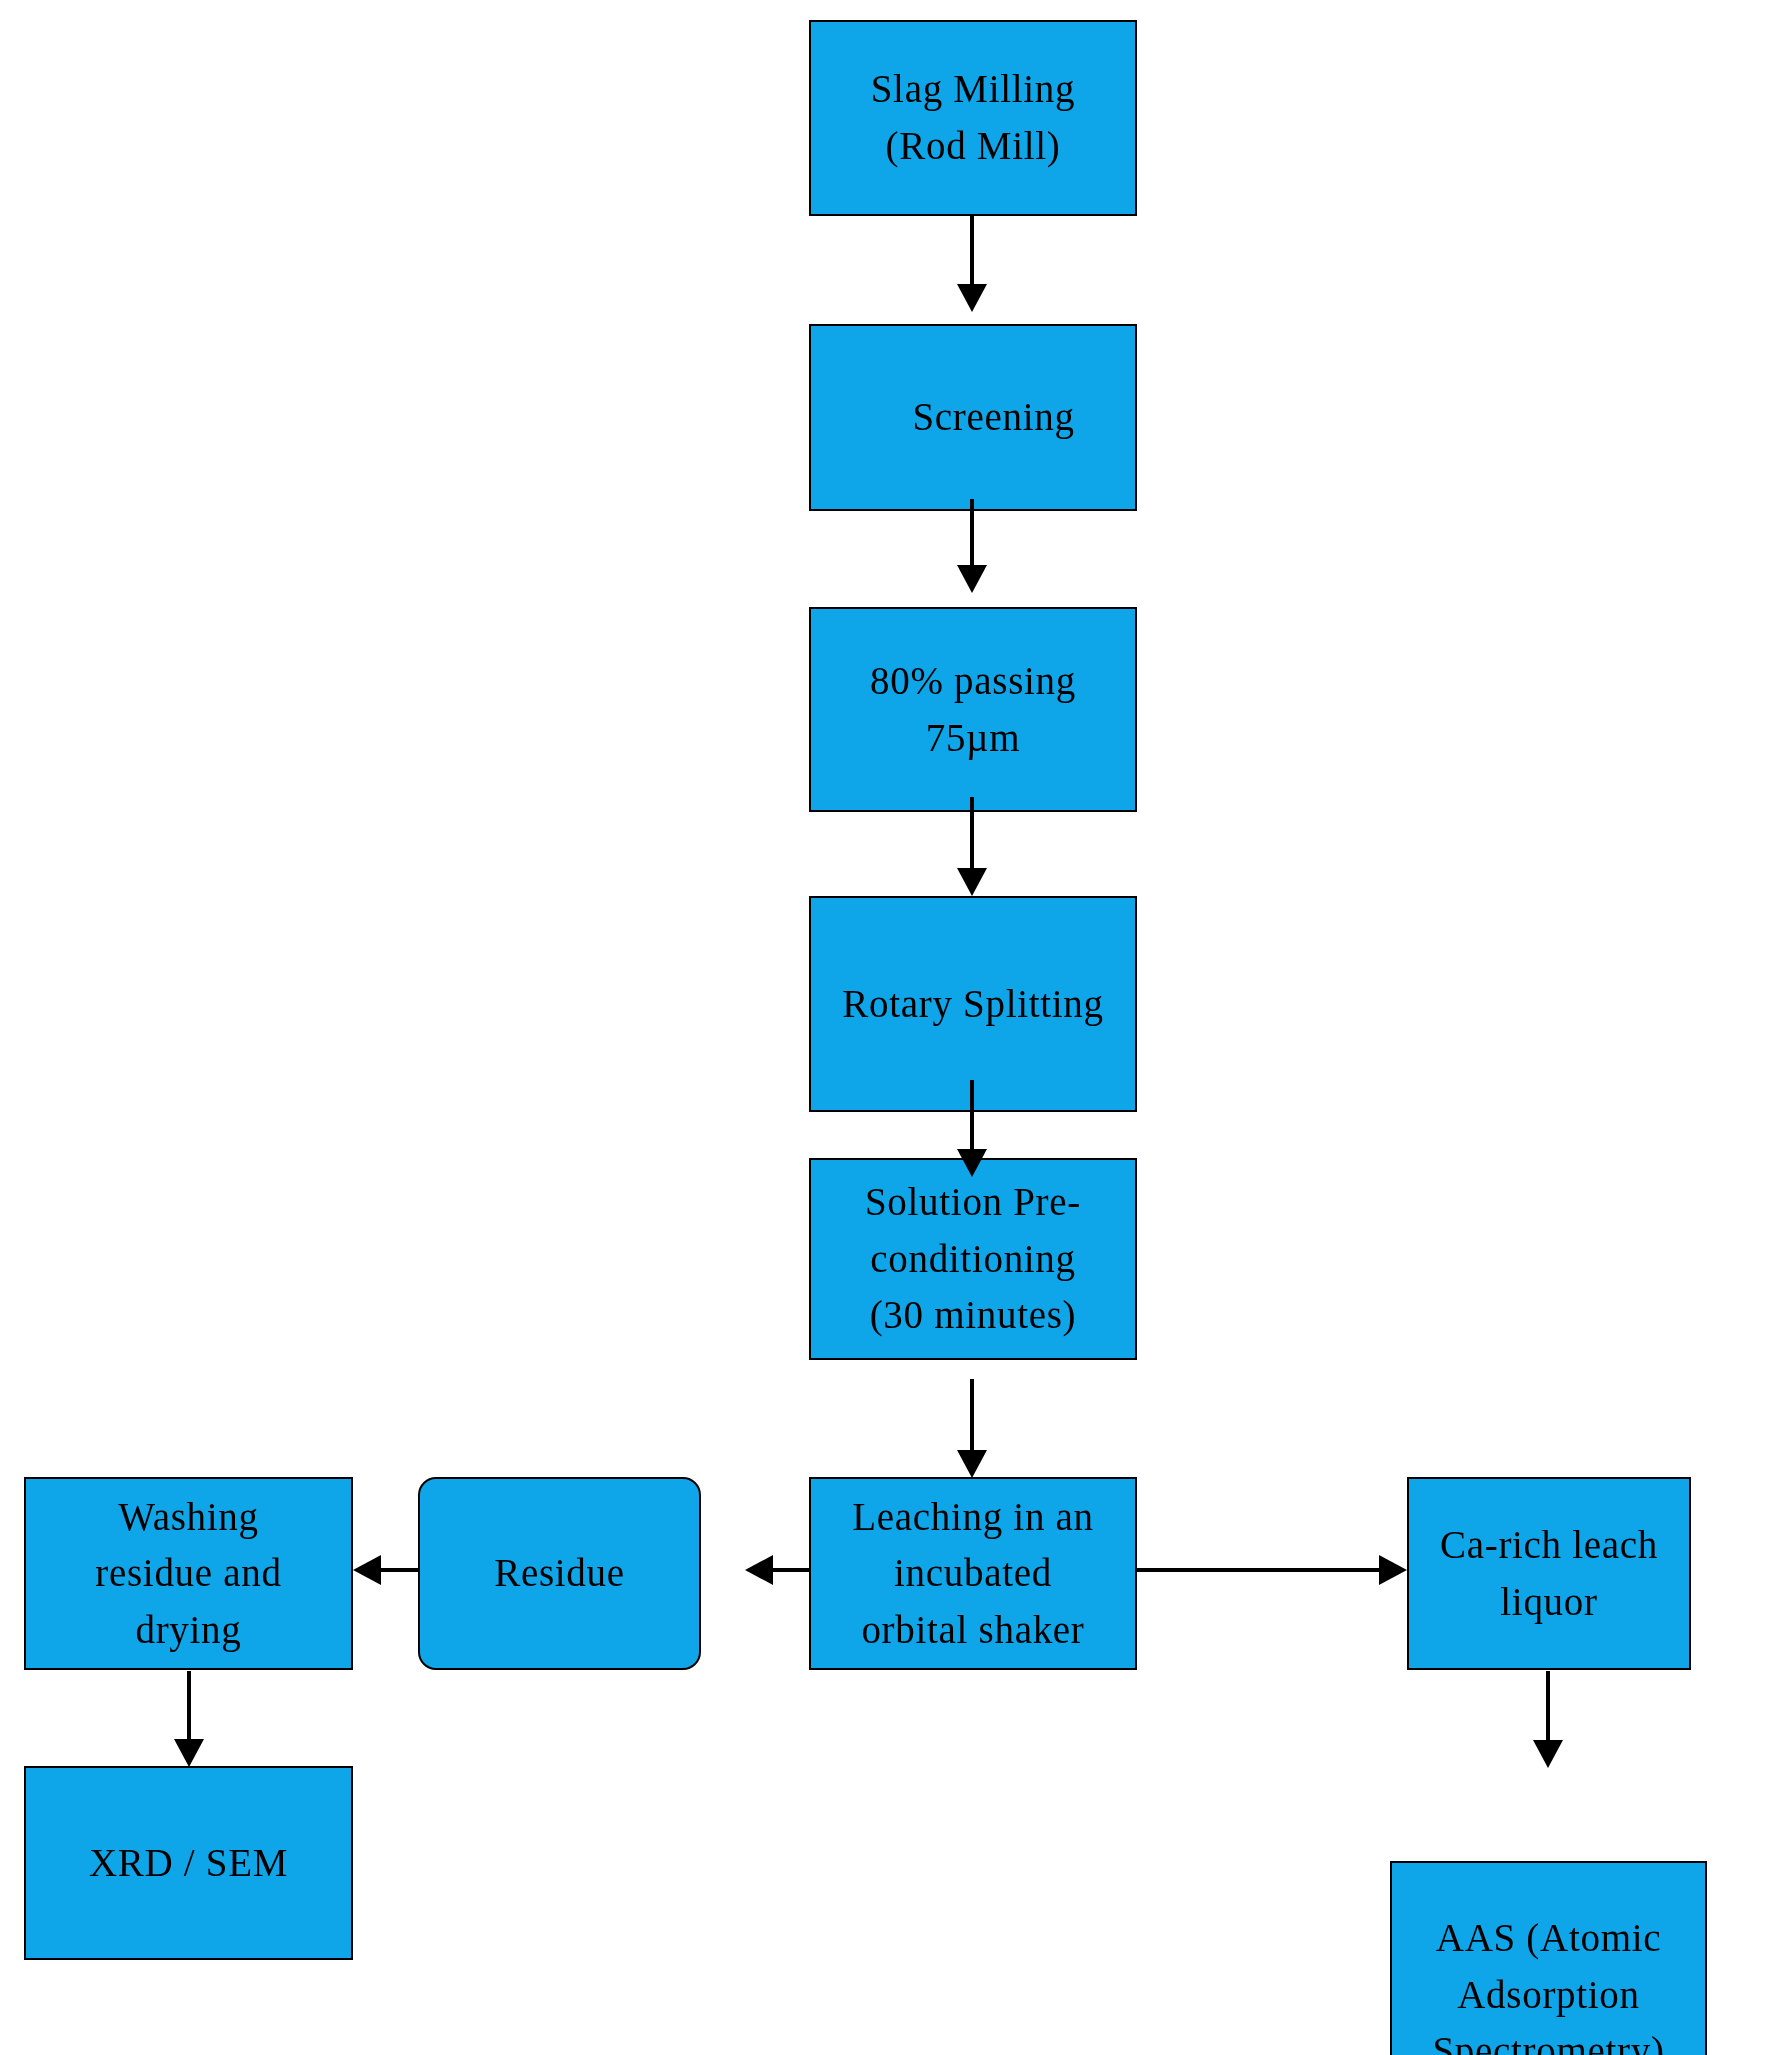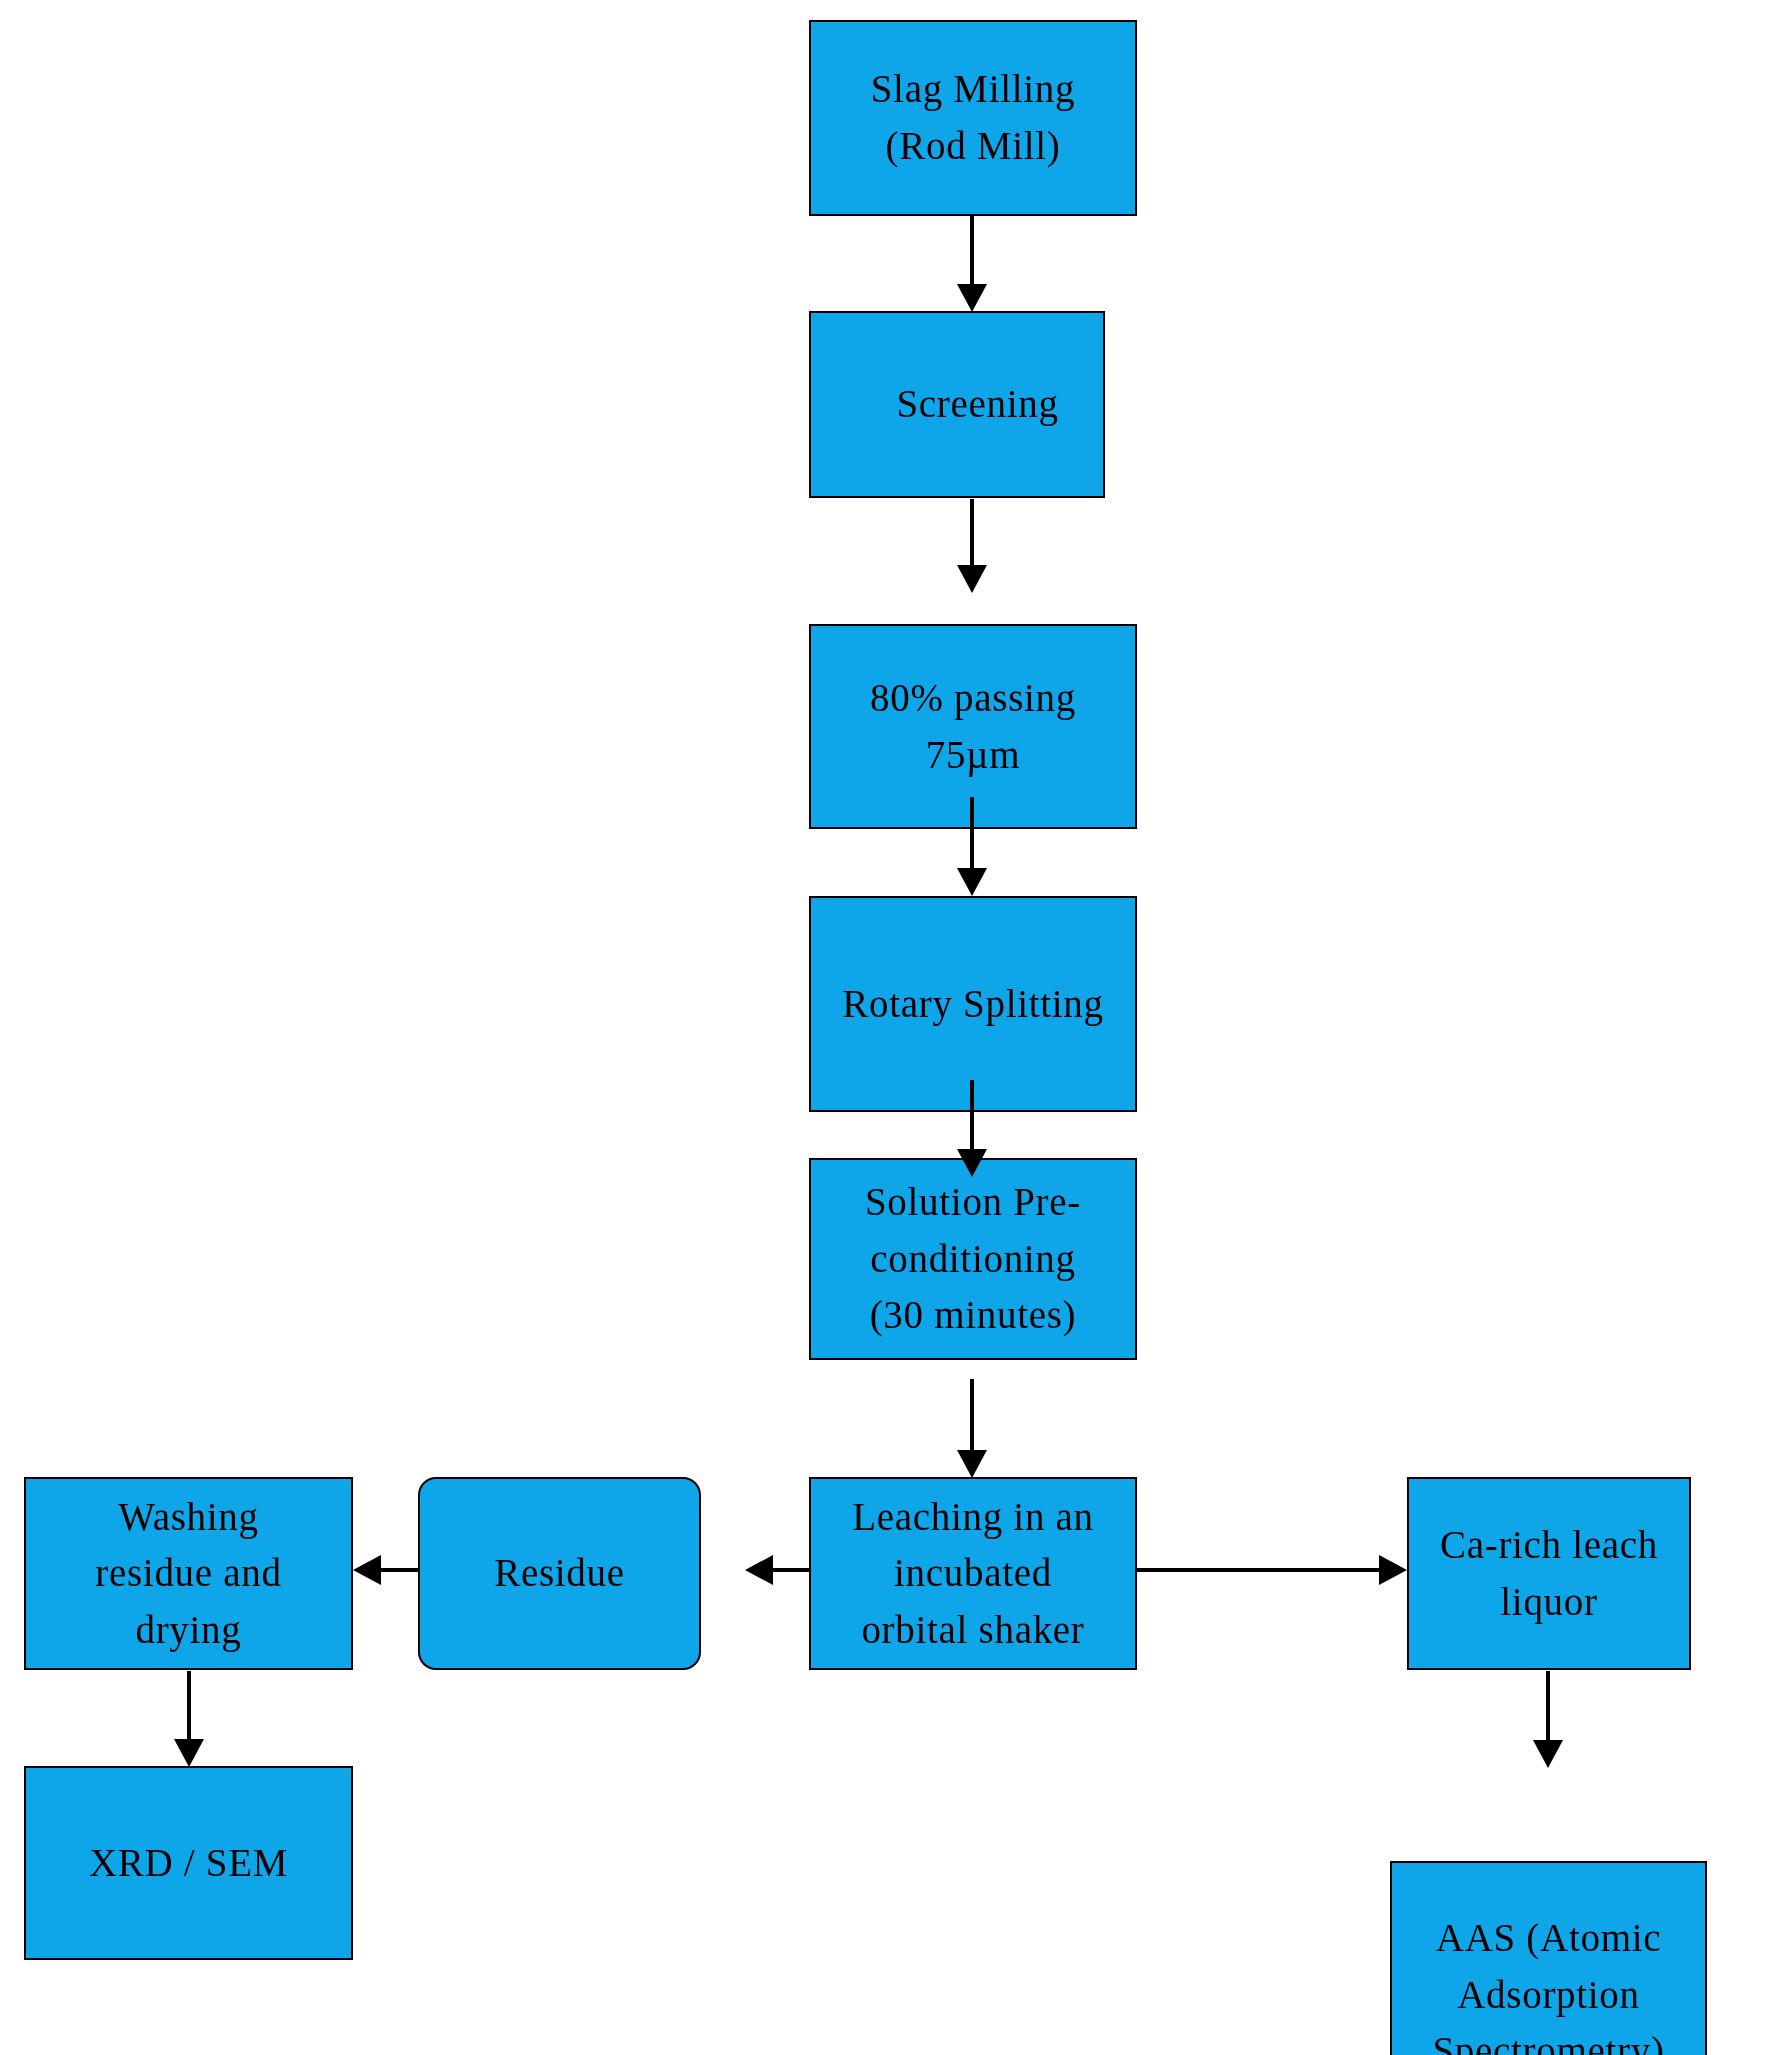"Screening" .n-screening { top: 311px -> 324px; width: 296px -> 328px }
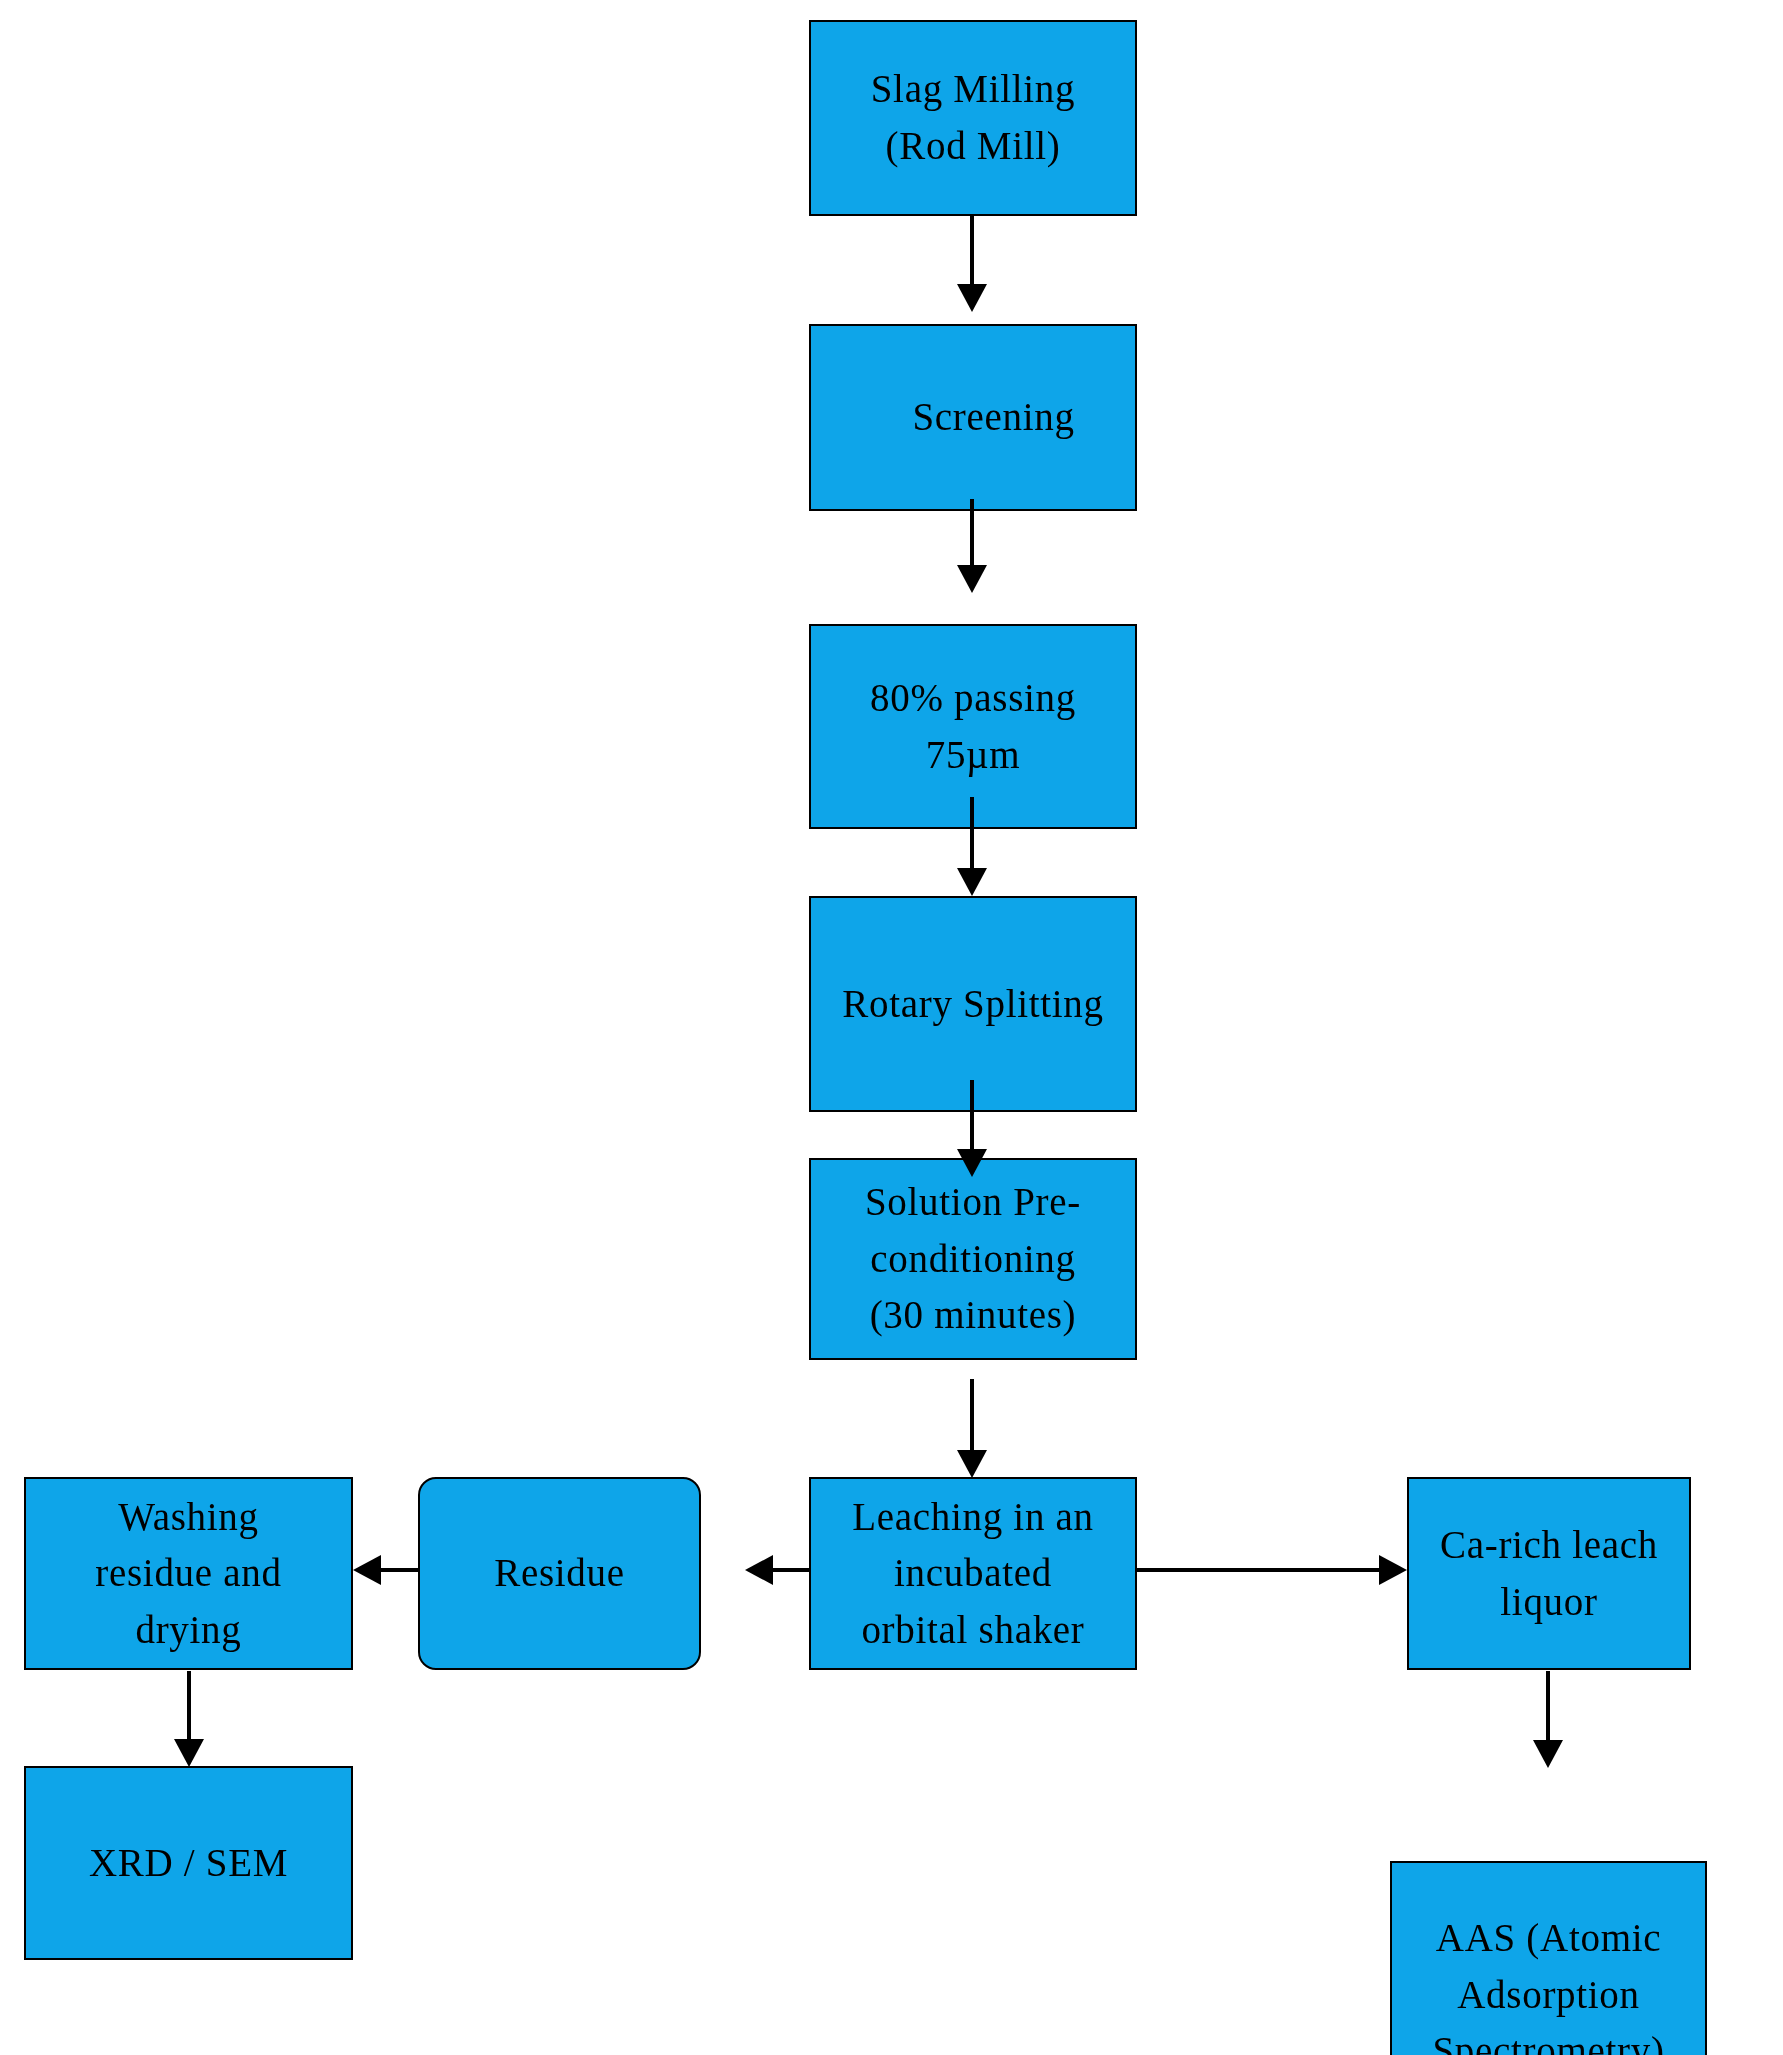"80% passing" .n-passing { top: 624px -> 607px }
